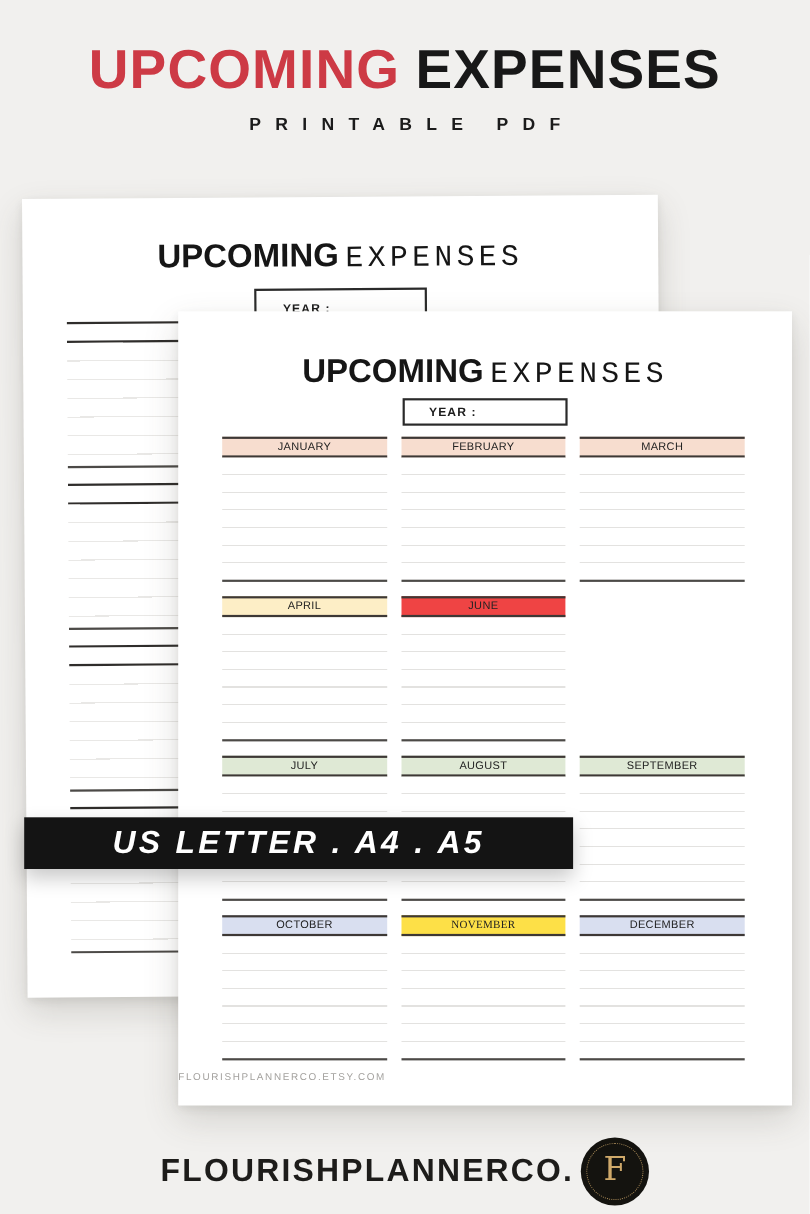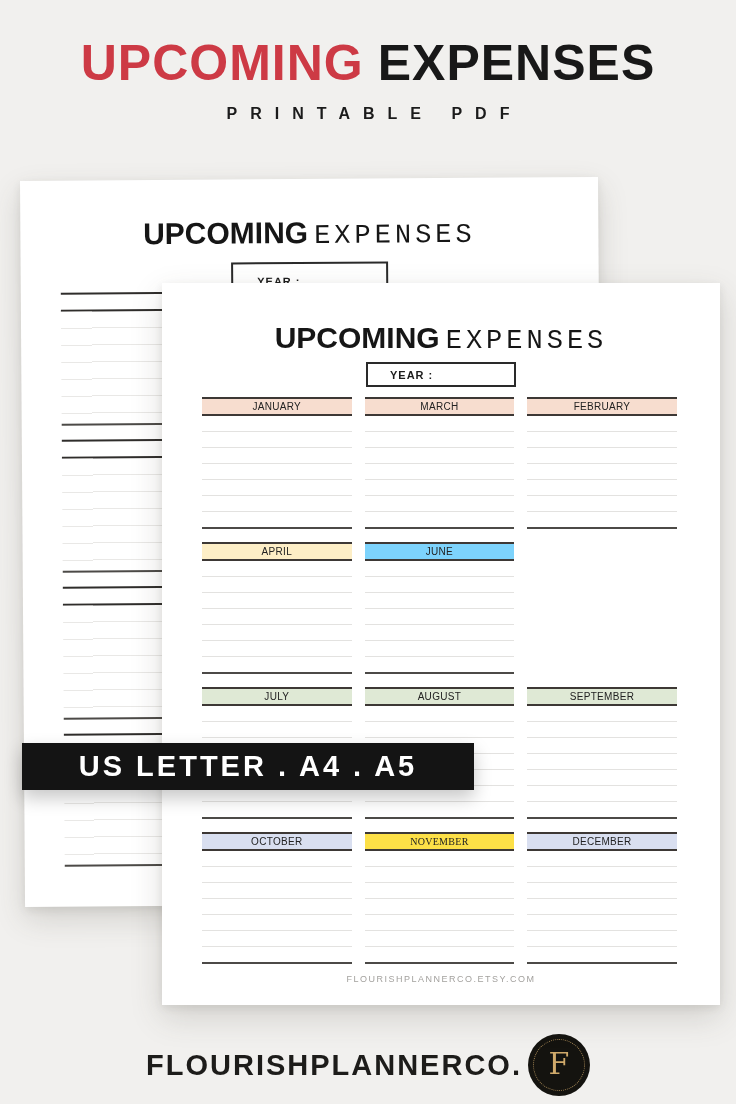"MARCH" div.m-cell { order: before "FEBRUARY" -> after "FEBRUARY" }
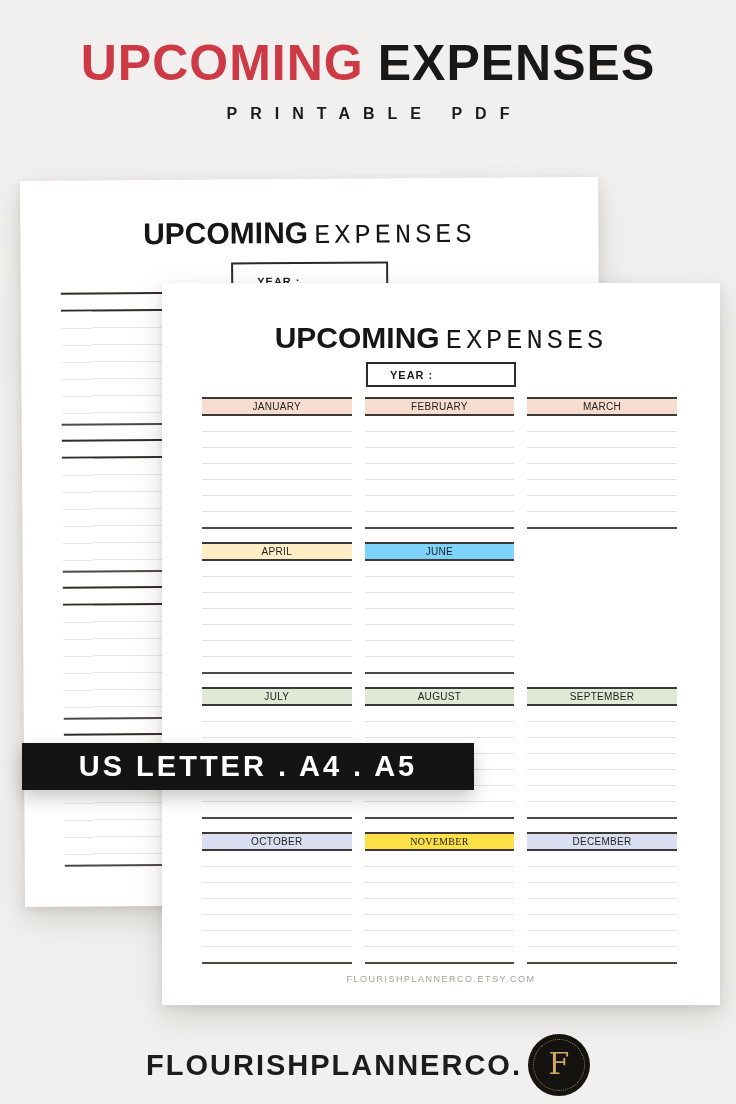"JUNE" div.m-head { background-color: #7dd3fc -> #ef4444 }
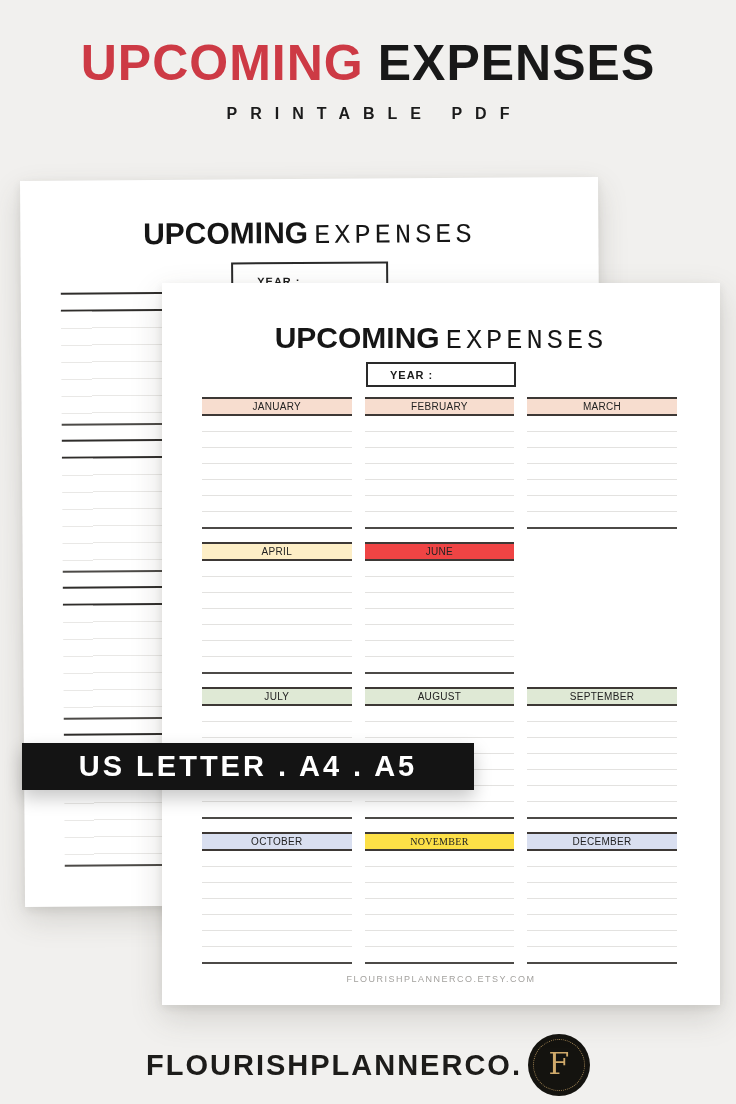"US LETTER . A4 ." .size-banner { font-style: none -> italic; width: 452px -> 499px }
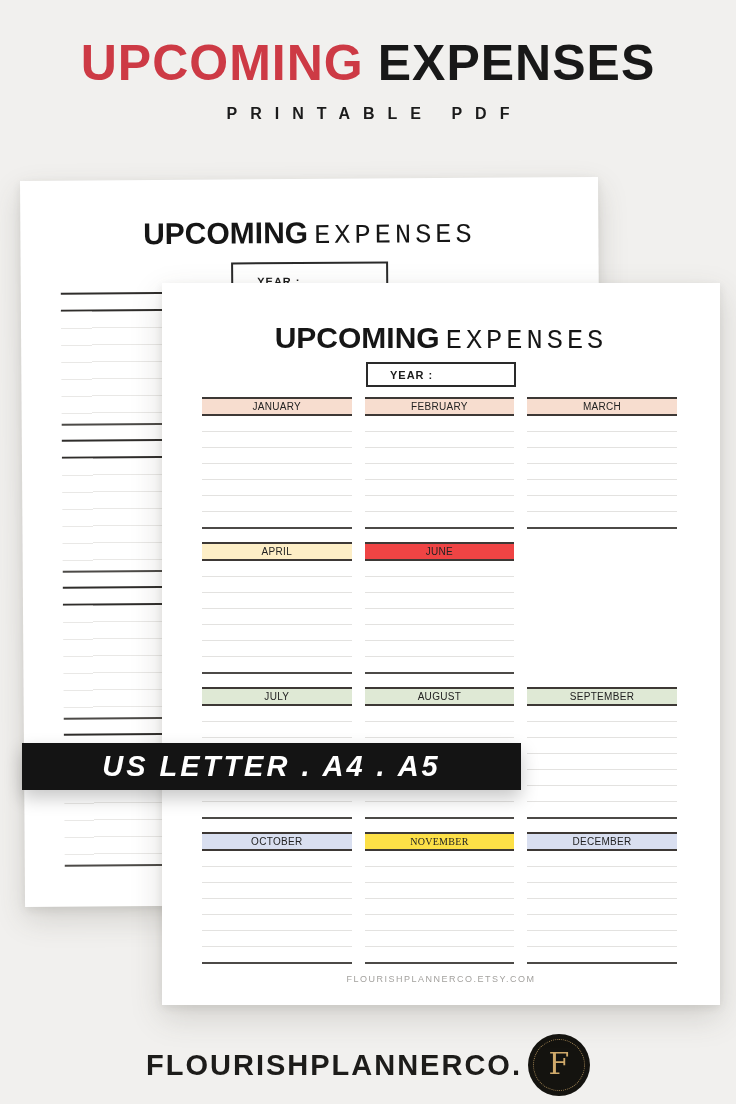"FLOURISHPLANNERCO.ETSY.COM" .page-footer { text-align: center -> none }
